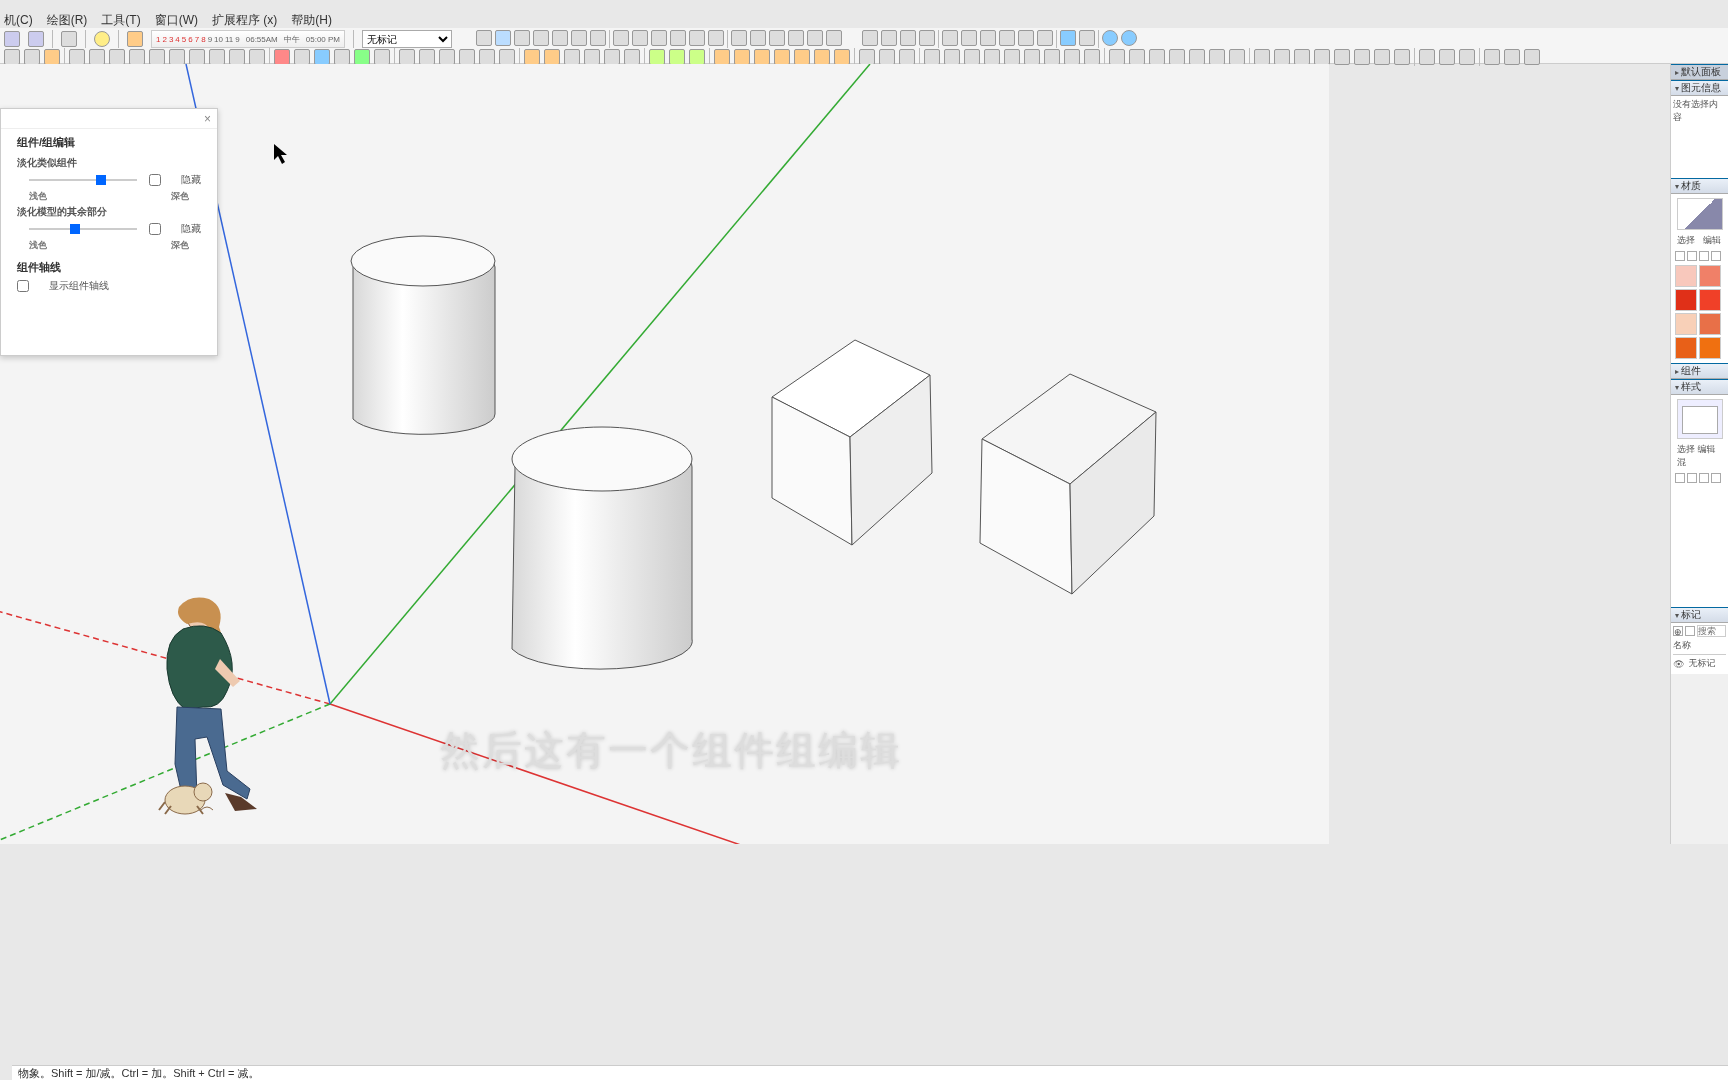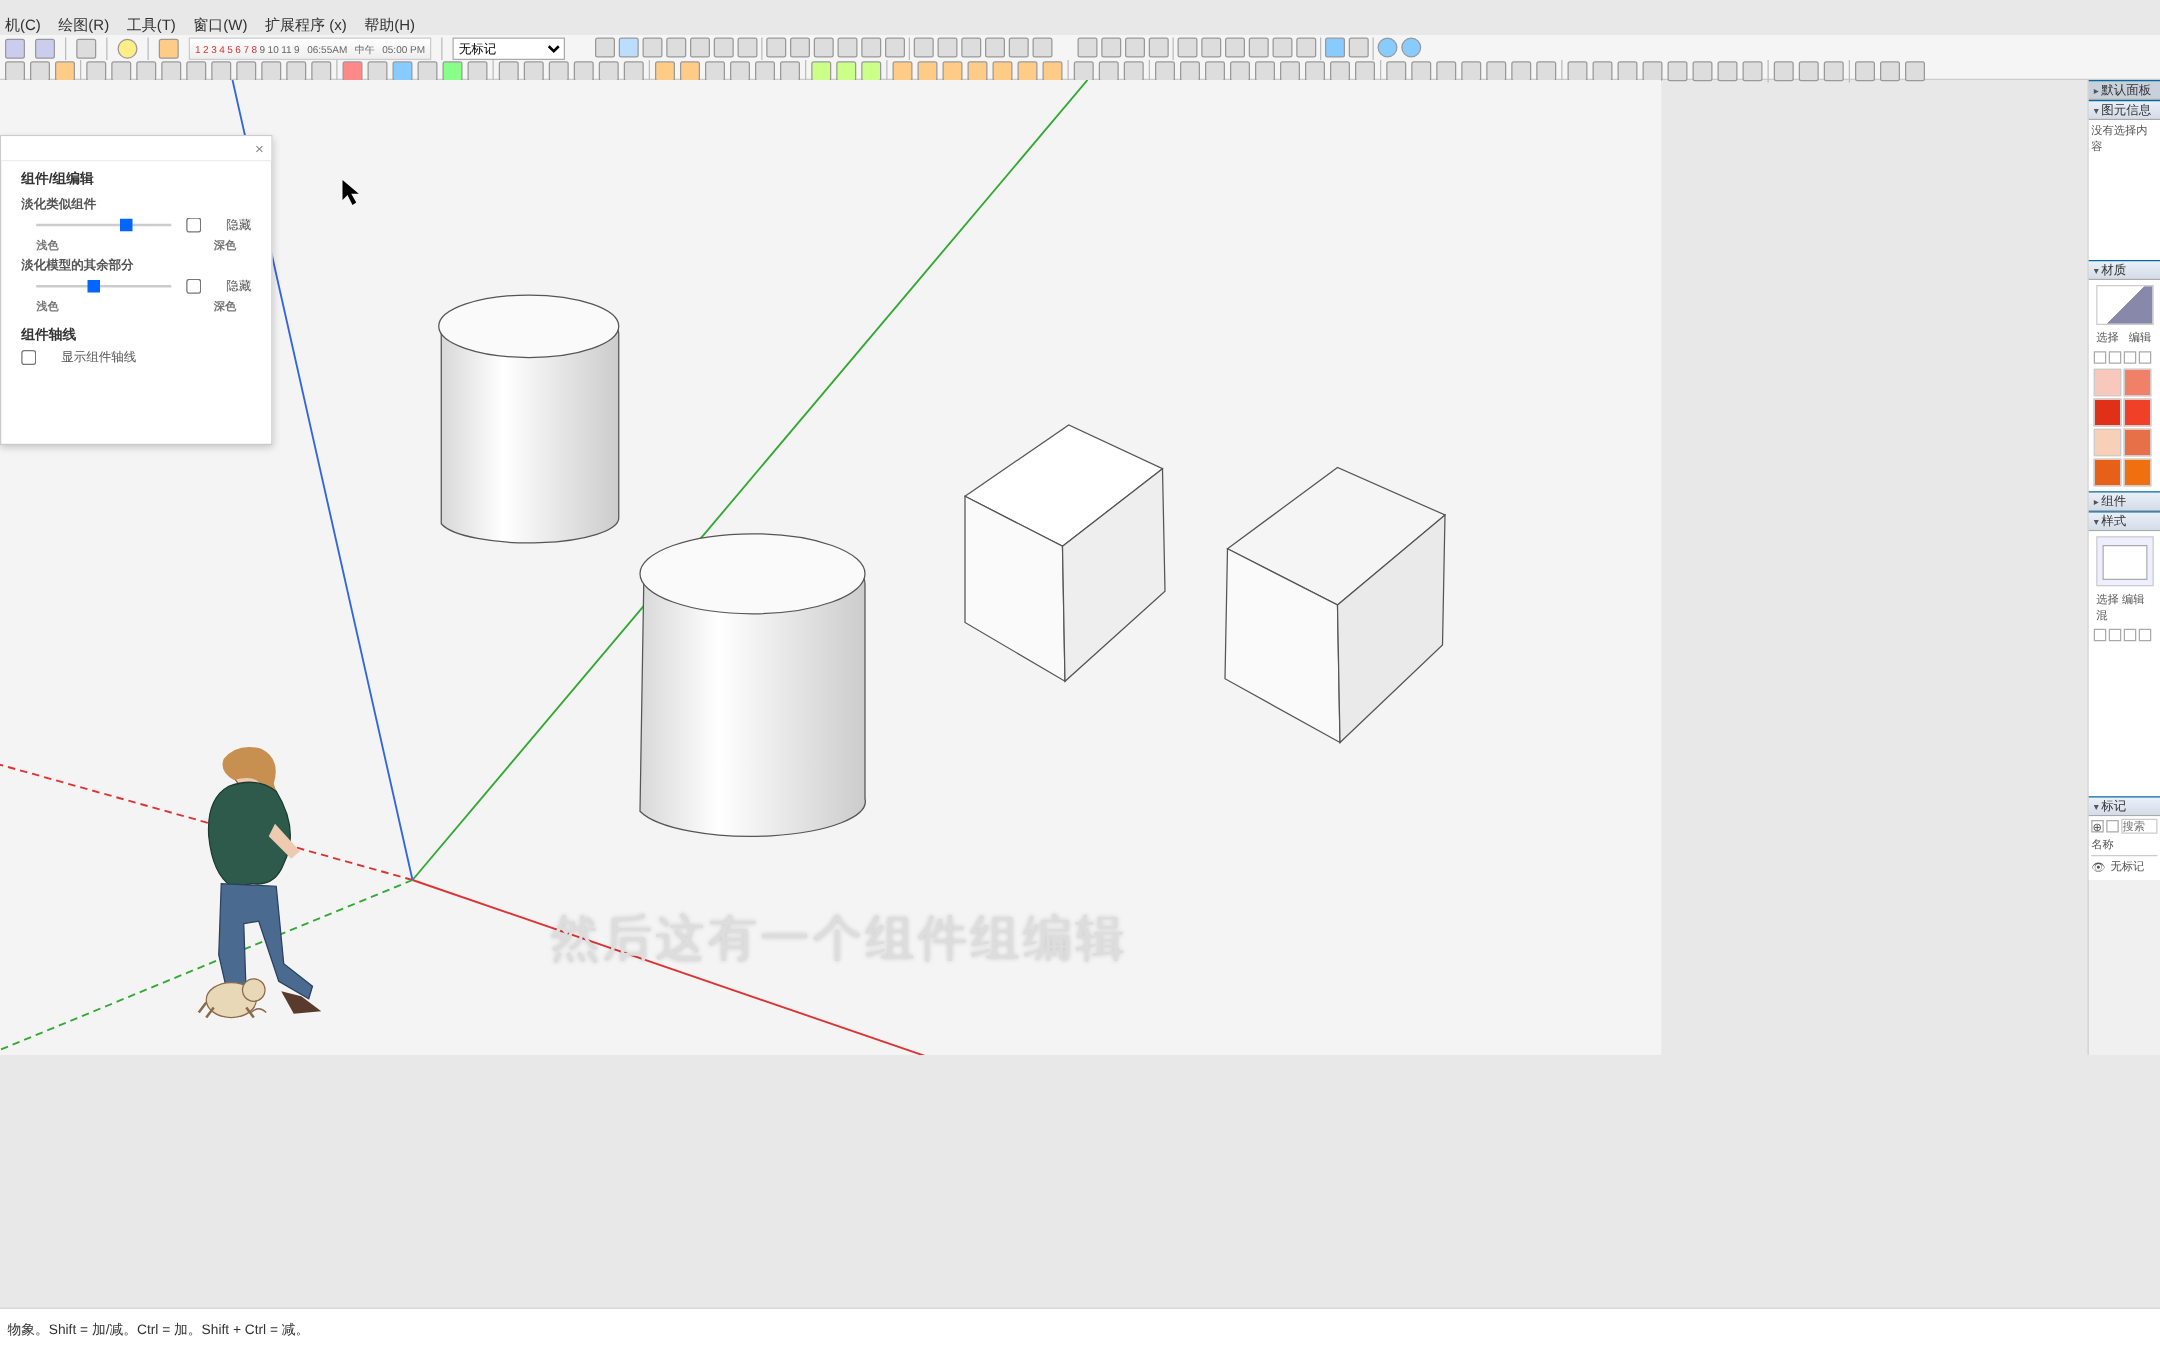"没有选择内容" div.body { height: 112px -> 82px }
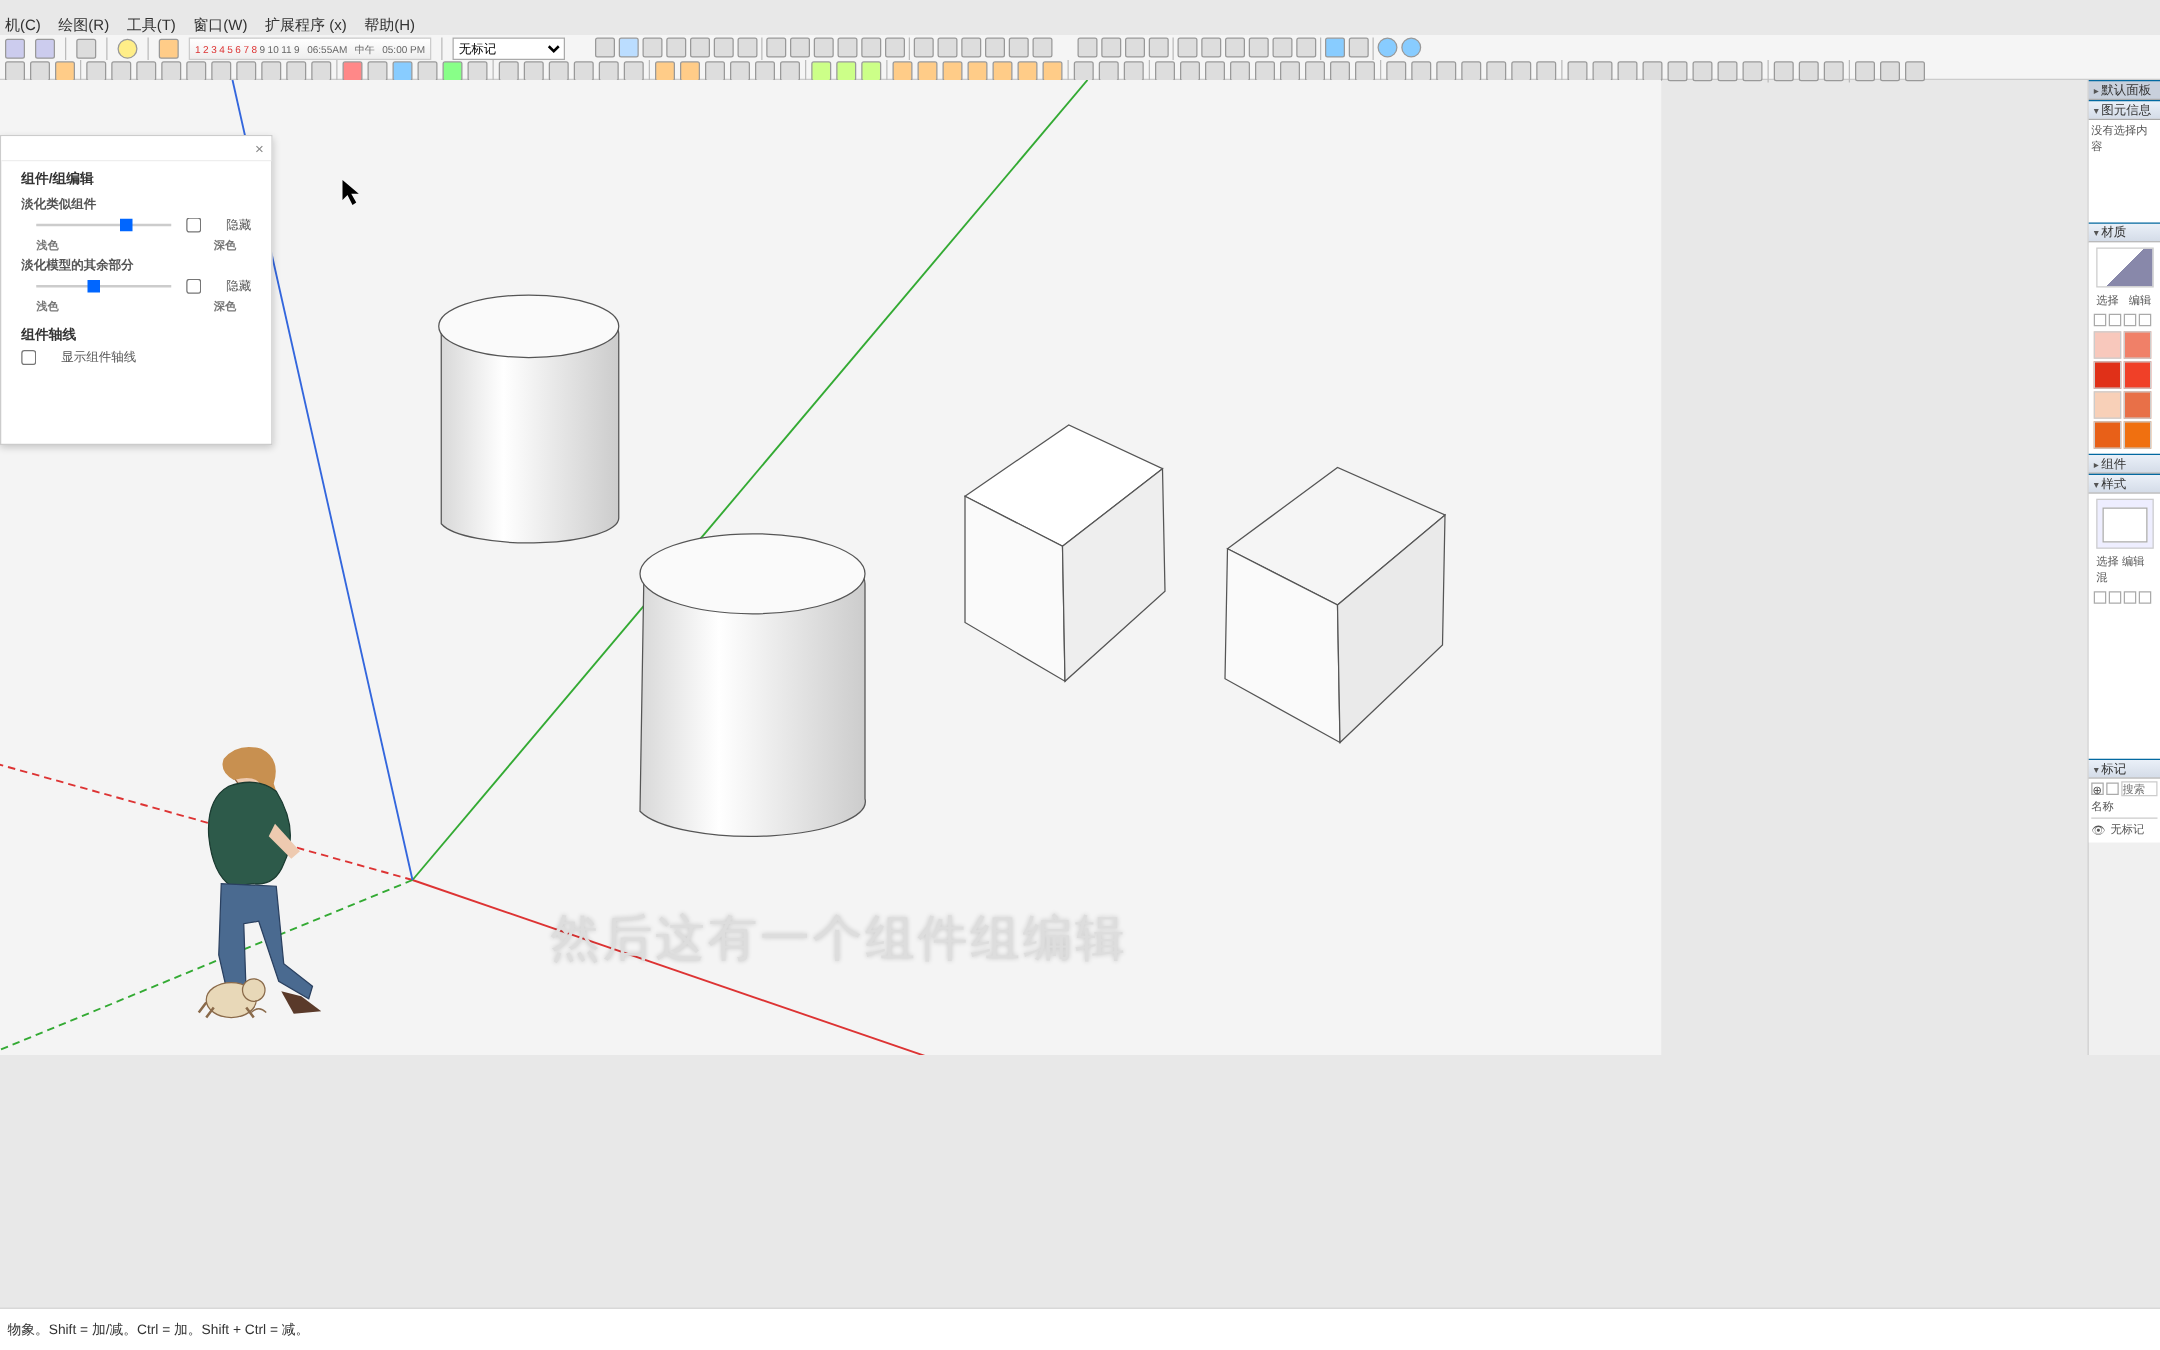"物象。Shift = 加/减。Ctrl = 加。Shift" .status { height: 34px -> 15px; left: 0 -> 12px }
